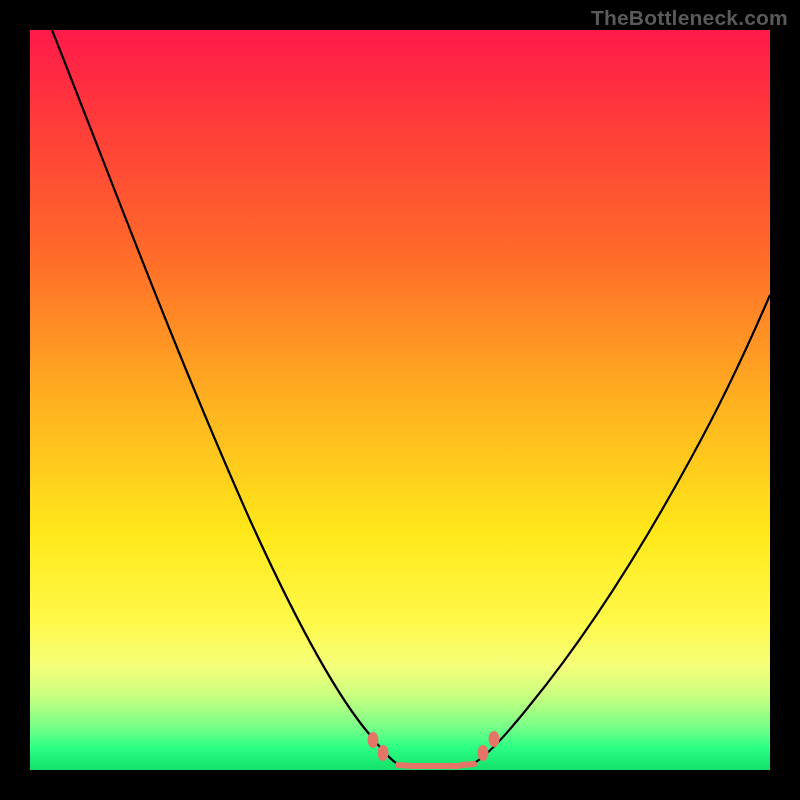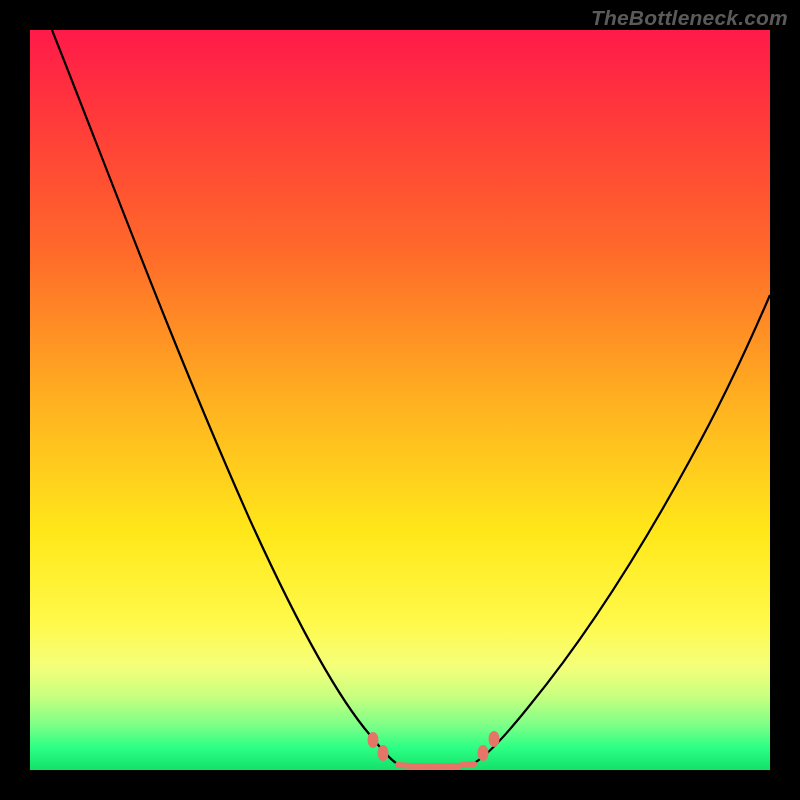"TheBottleneck.com" .frame { font-style: italic -> none }
